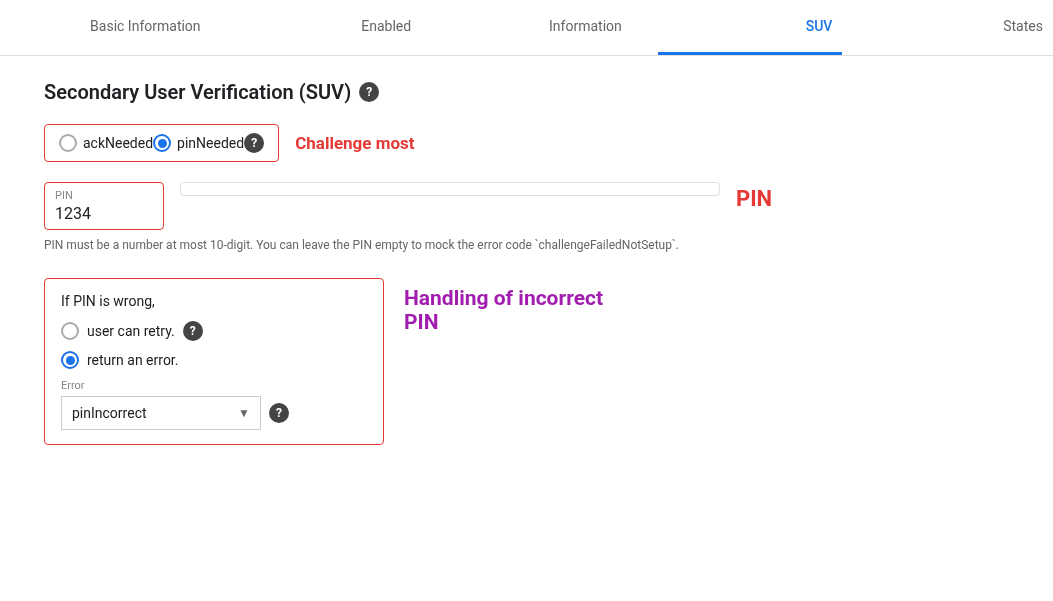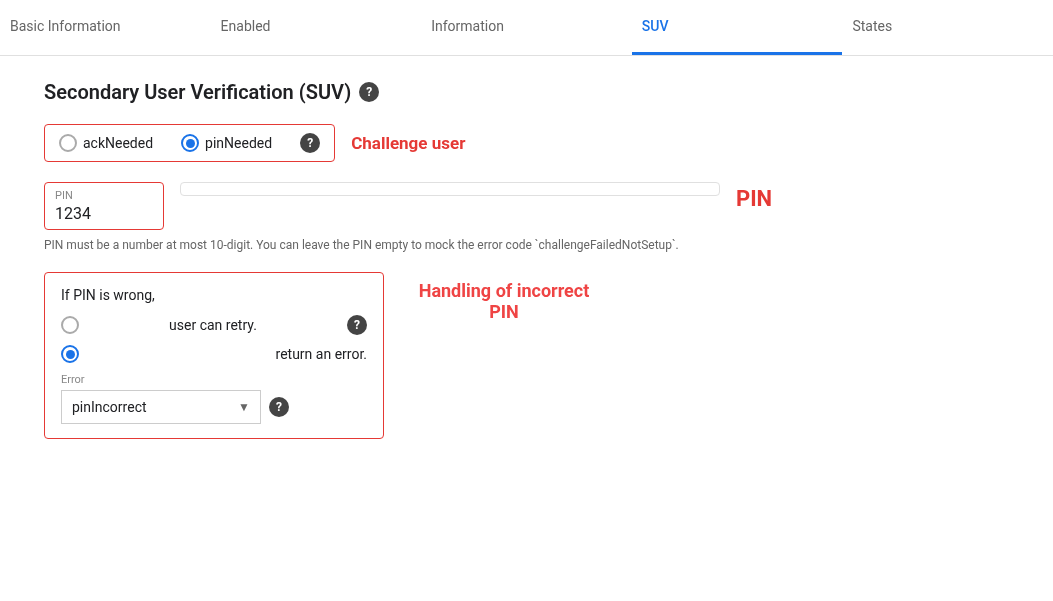"Basic Information" .tab { margin-left: none -> 26px; text-align: left -> right }
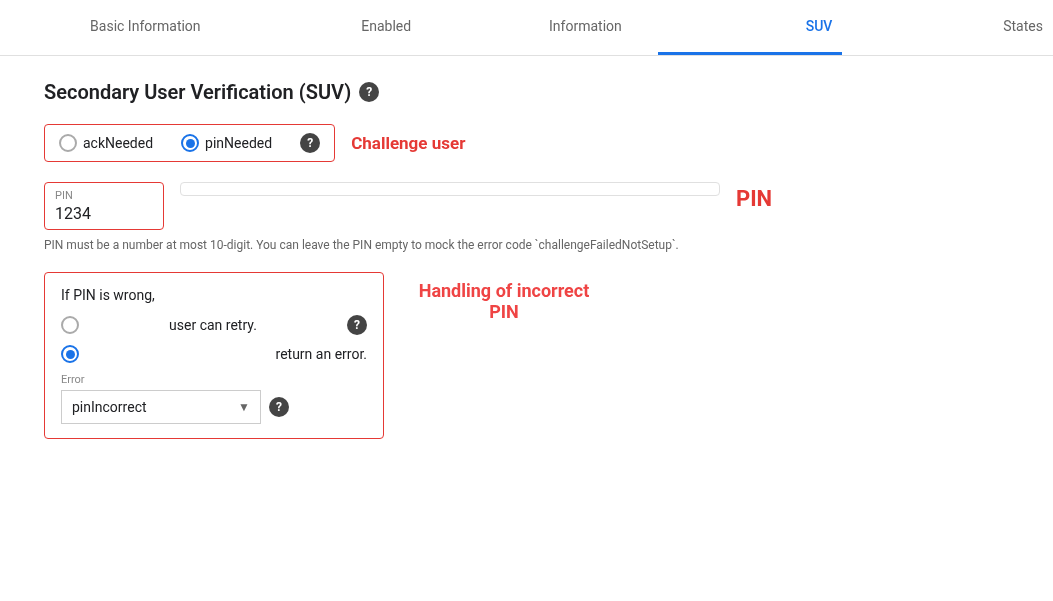"ackNeeded" .radio-group-box { gap: 28px -> 0 }
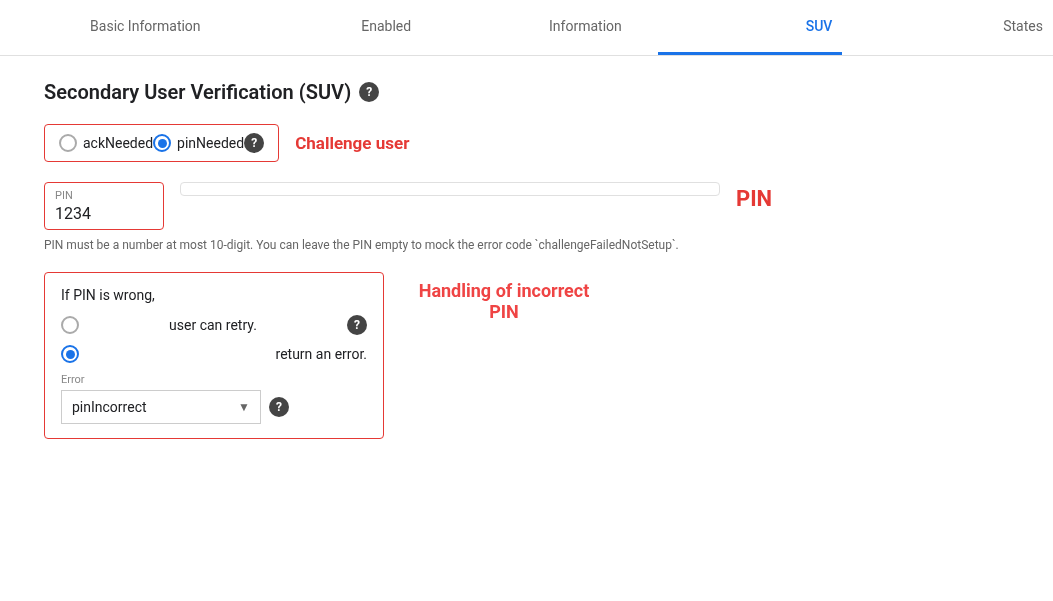"Challenge user" span.challenge-type-annotation { text: user -> most }
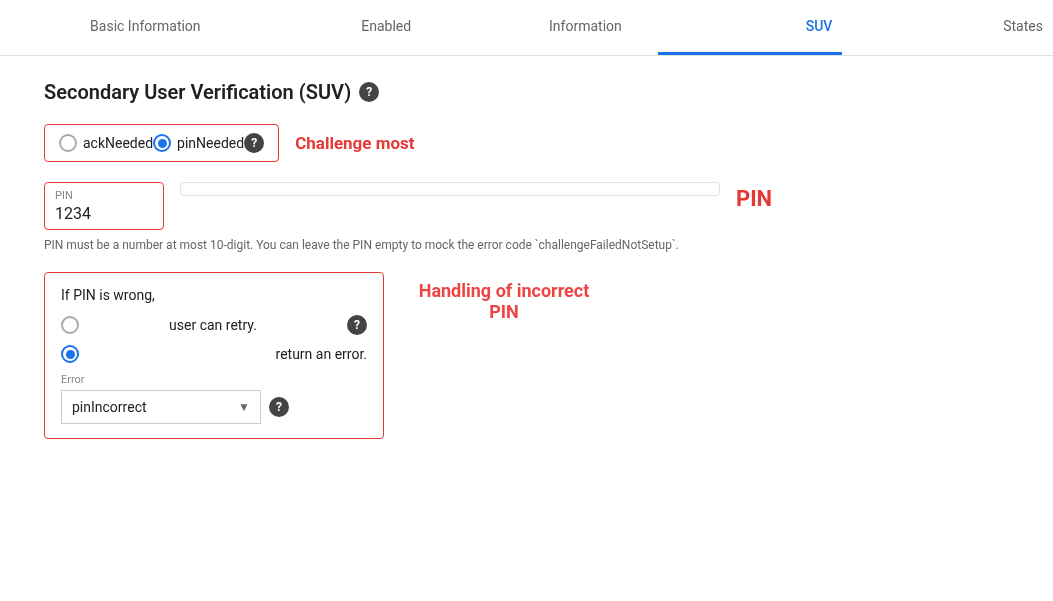"PIN must be a number" .pin-hint { margin-bottom: 20px -> 26px }
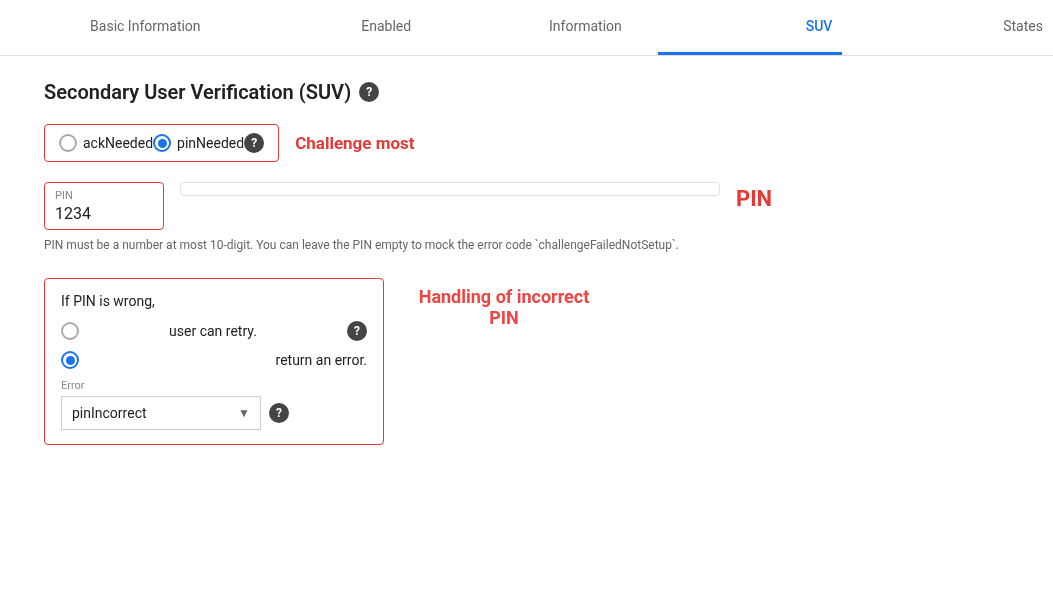"Handling of incorrect PIN" .handling-annotation { color: #ef4444 -> #a21caf; font-size: 18px -> 21px; text-align: center -> none }
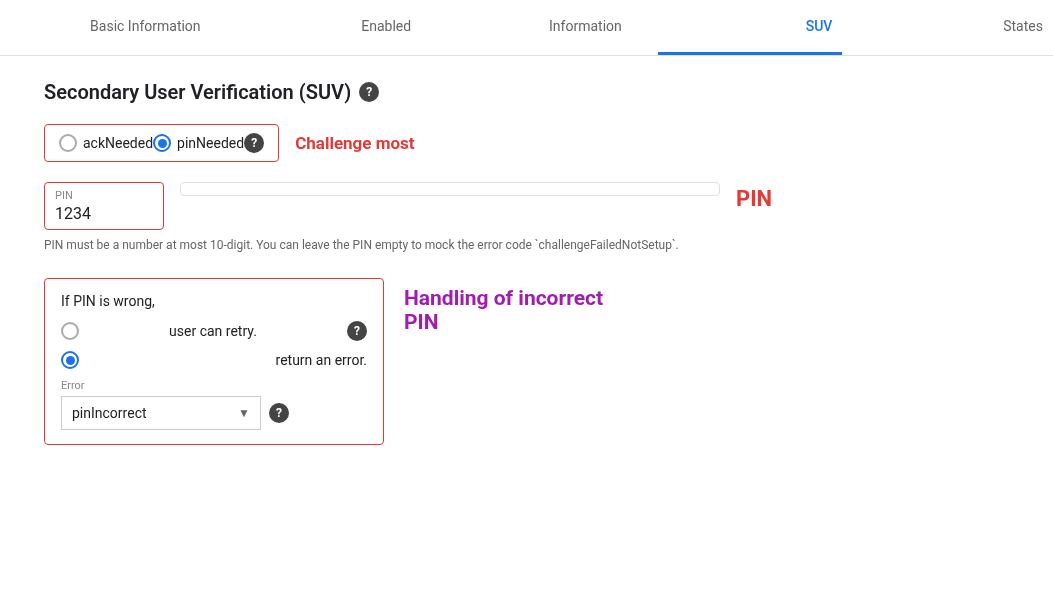"user can retry." .radio-row { justify-content: space-between -> none }
